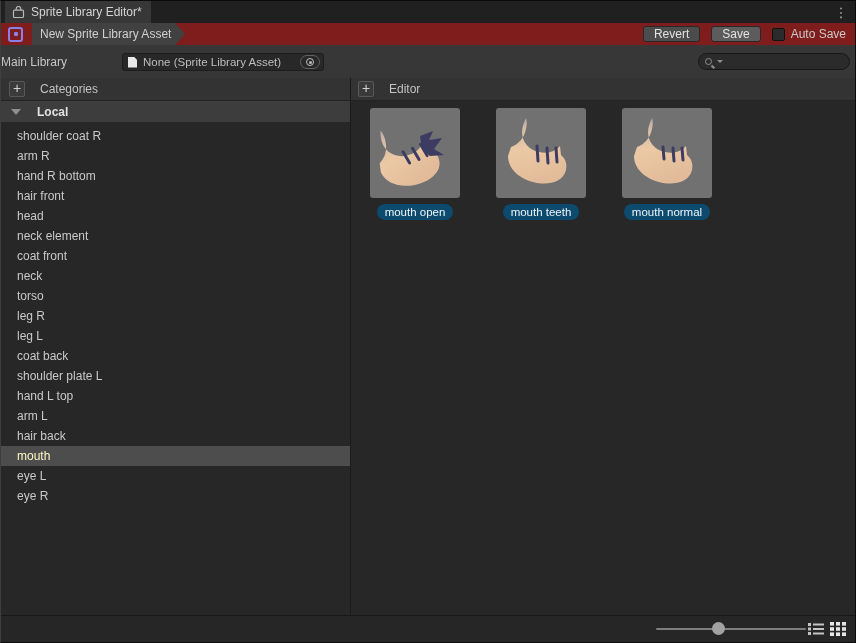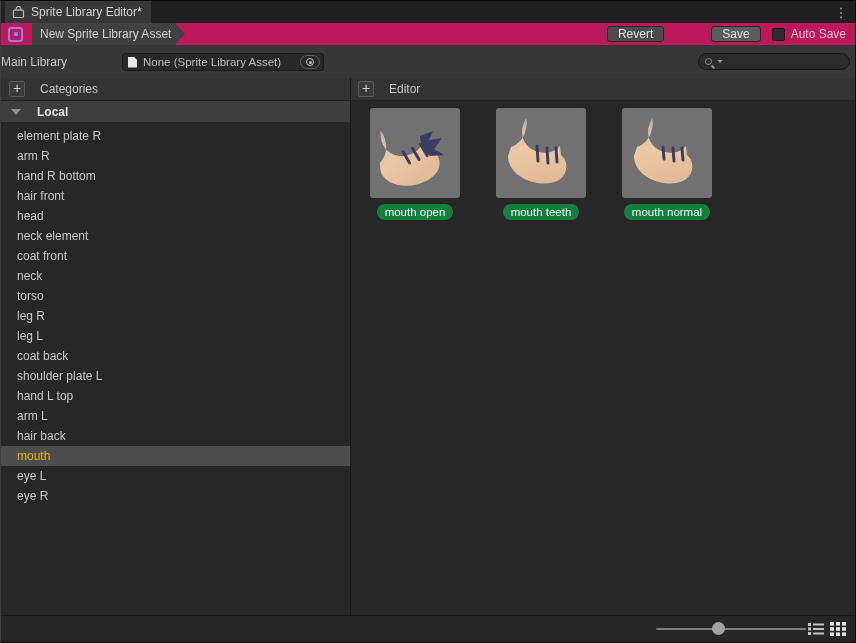"New Sprite Library Asset" .toolbar { background: #be185d -> #7f1d1d }
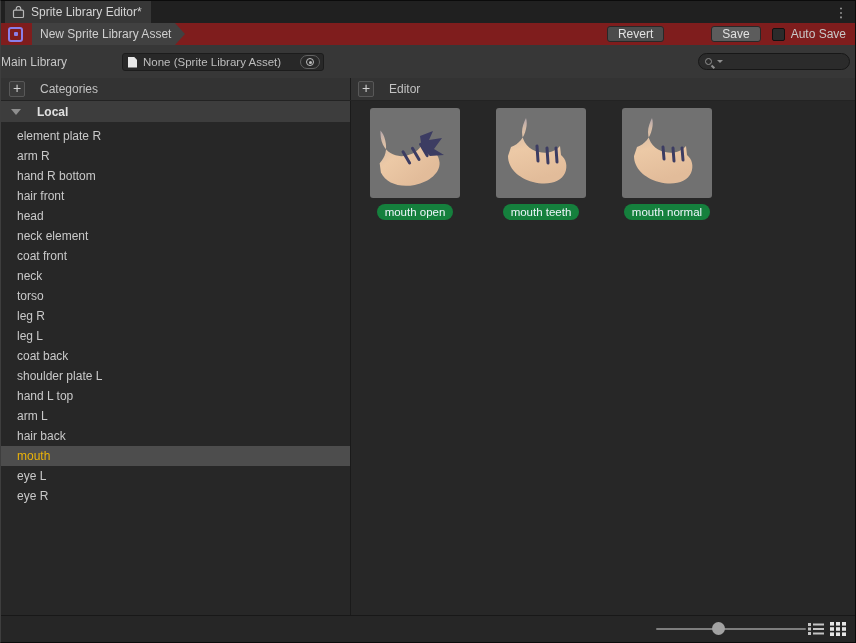"Save" .btn-save { margin-left: 36px -> none }
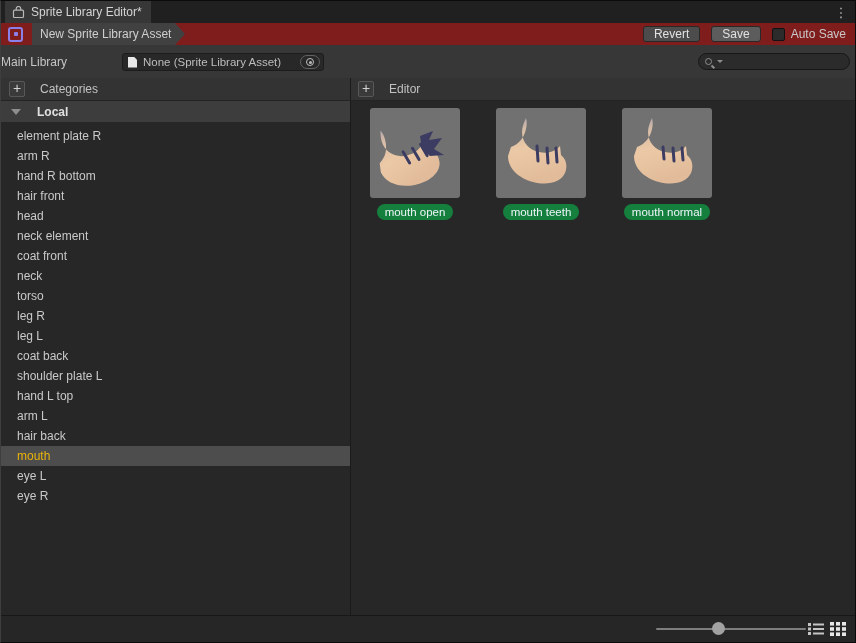"element plate R" div.catrow { text: element plate -> shoulder coat }
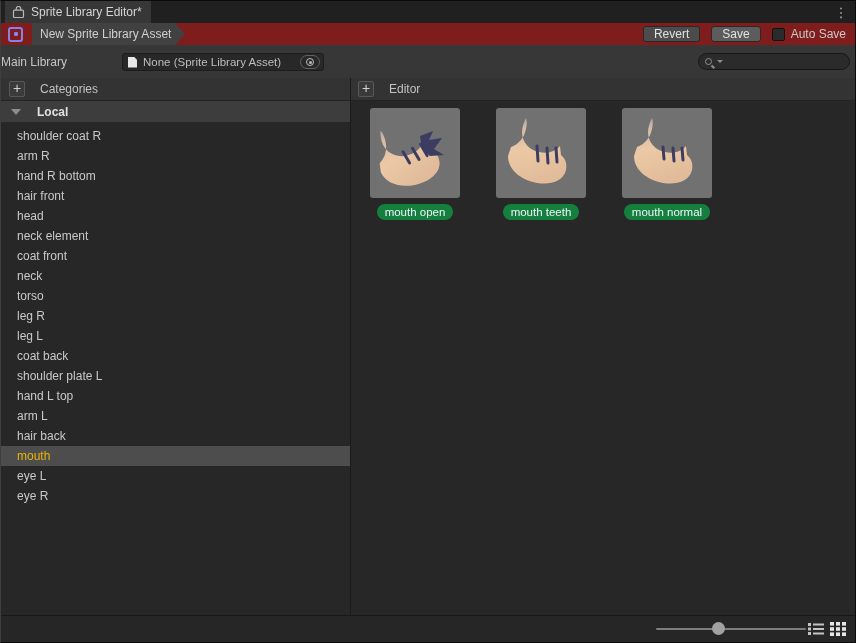"mouth open" .pill { background: #15803d -> #0c4a6e }
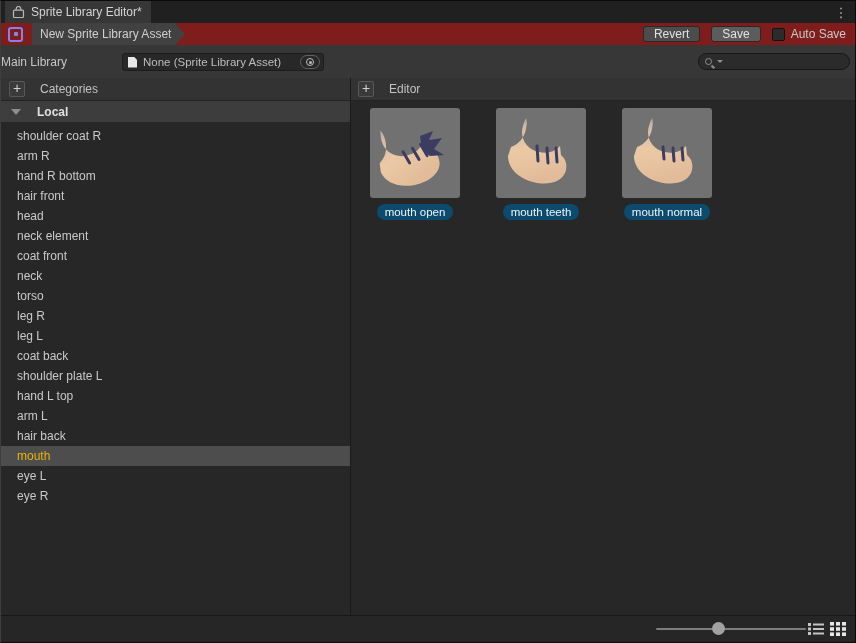"mouth" .catrow.selected { color: #eab308 -> #fef9c3 }
